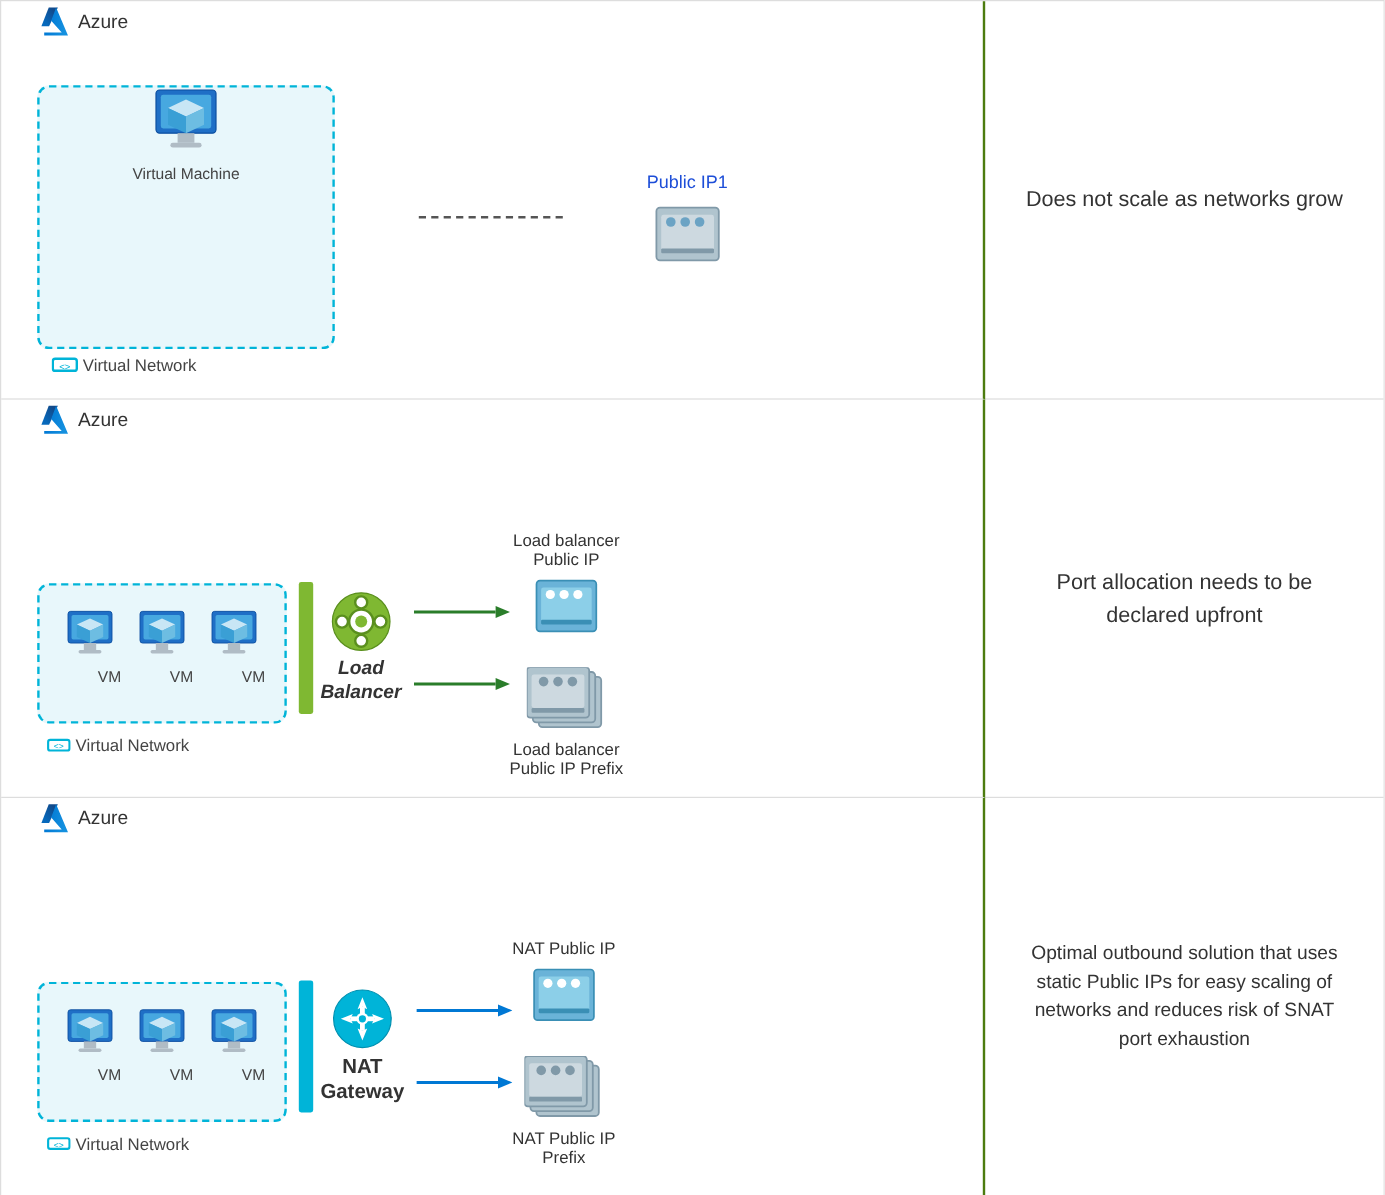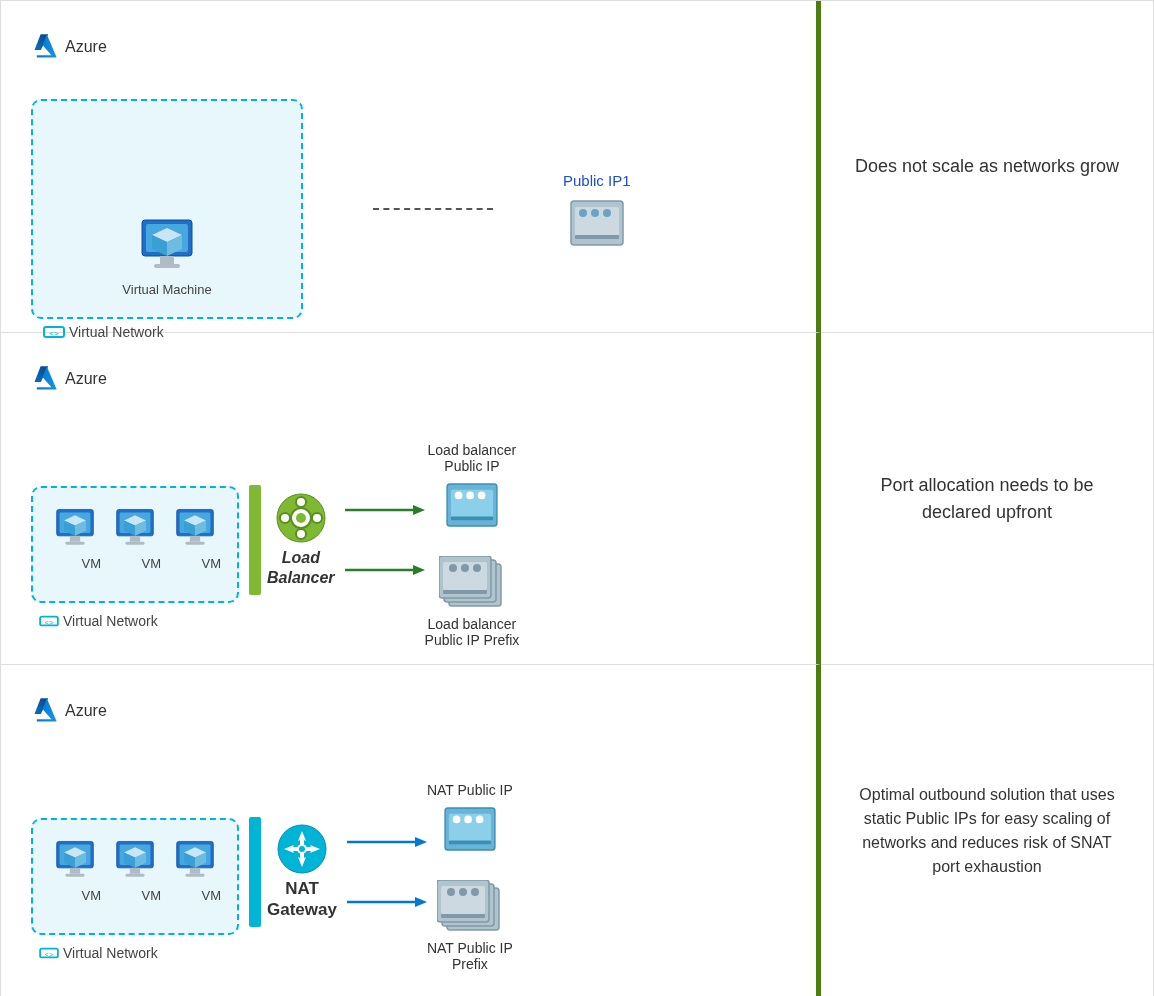"Azure" .cell-diagram { border-right: 5px solid #4d7c0f -> 2px solid #4d7c0f; padding: 32px 30px -> 4px 30px }
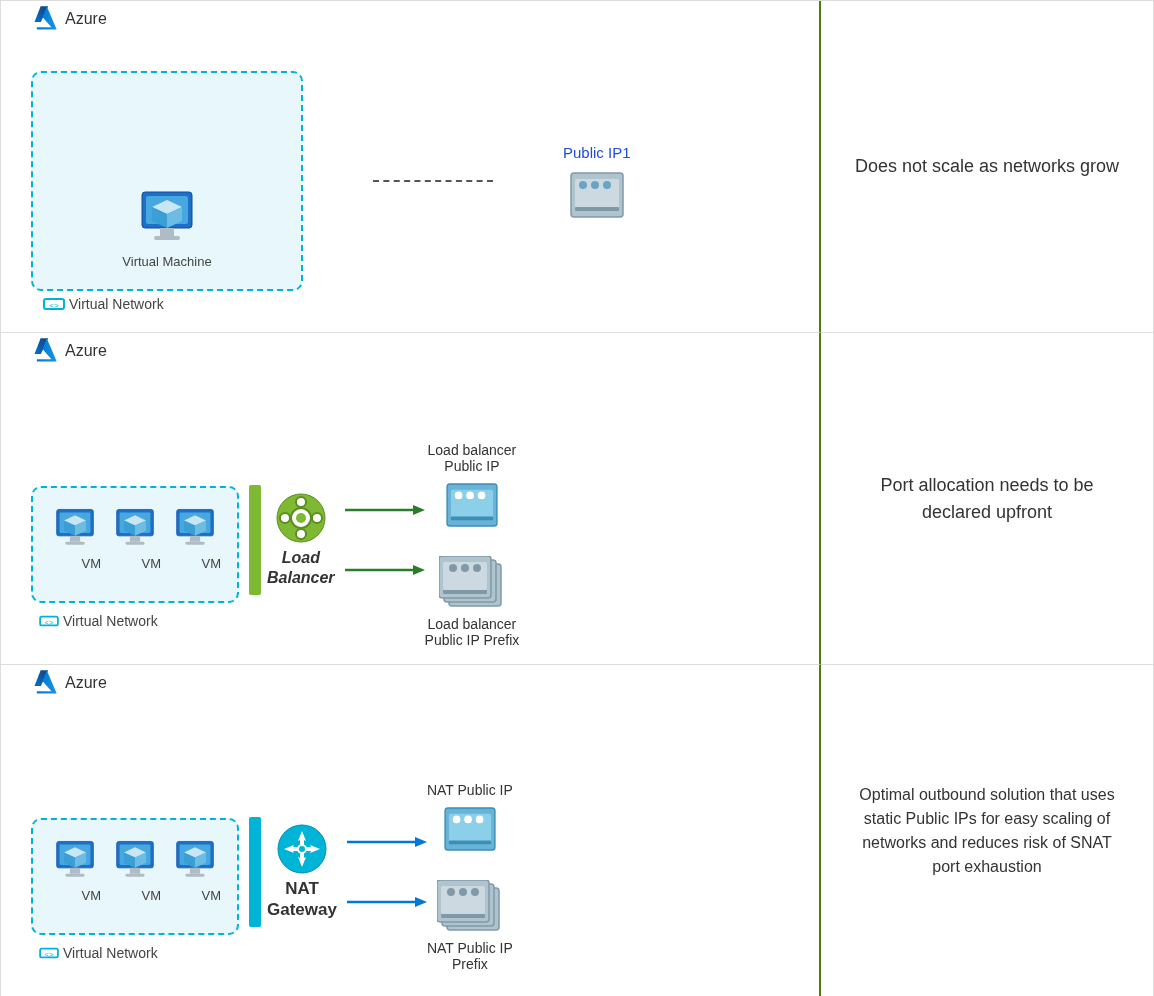"Virtual Machine" .row1-vnet { justify-content: flex-end -> flex-start; width: 272px -> 248px }
